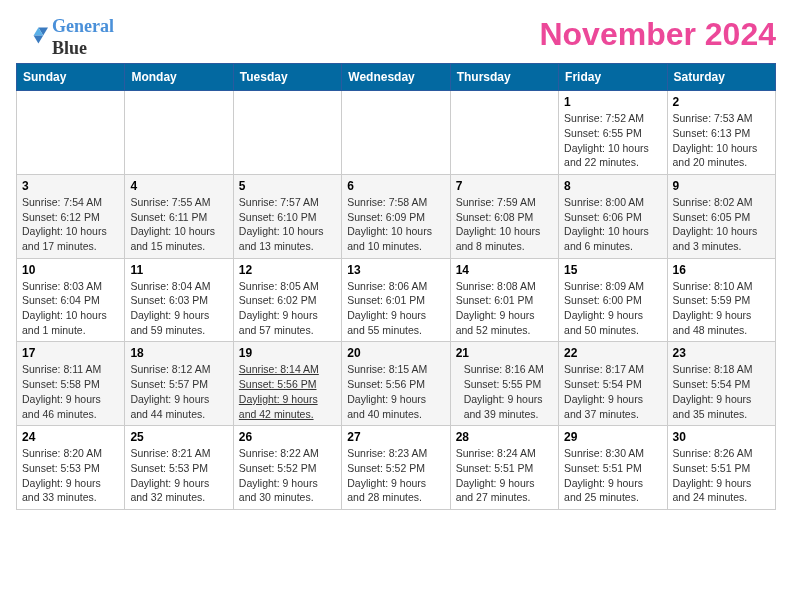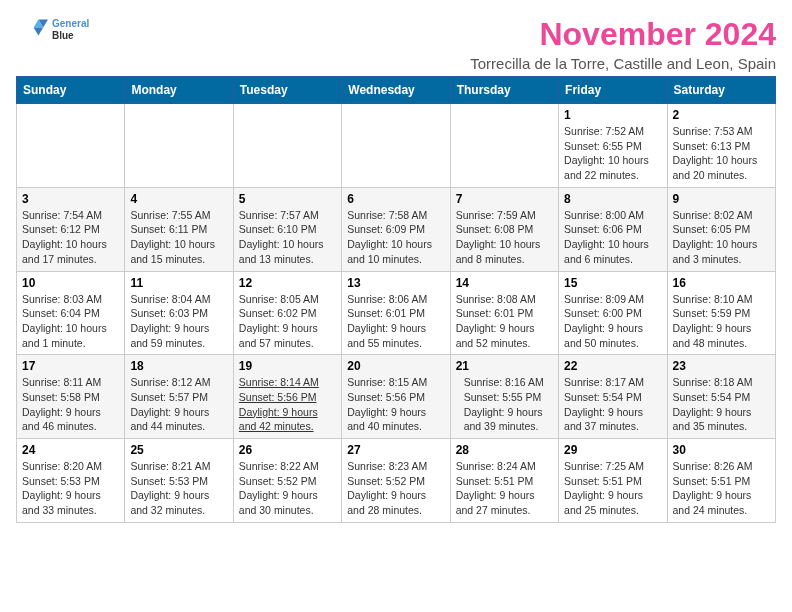"General" .logo-text { font-family: none -> Liberation Serif, serif; font-size: 10px -> 18px }
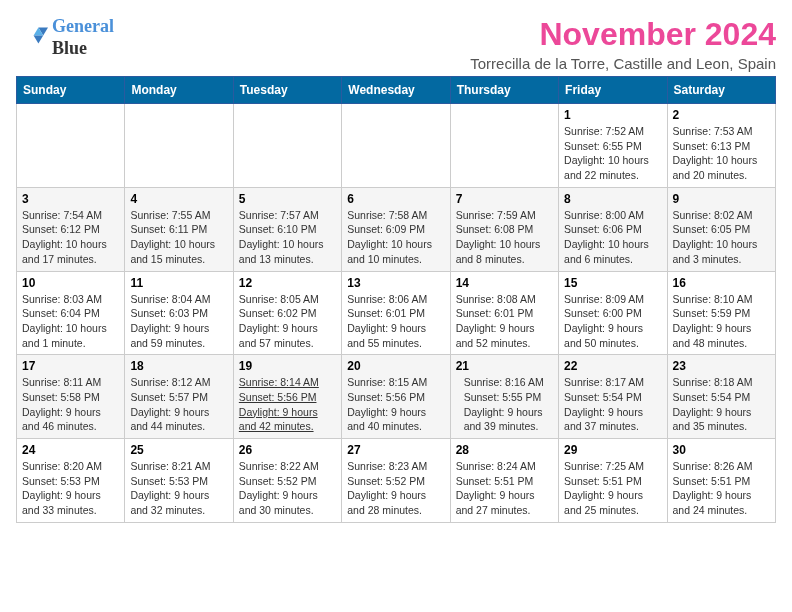"Torrecilla de la Torre, Castille" div.location-title { html: <div>Torrecilla de la Torre, Castille and Leon, Spain</div> -> none }
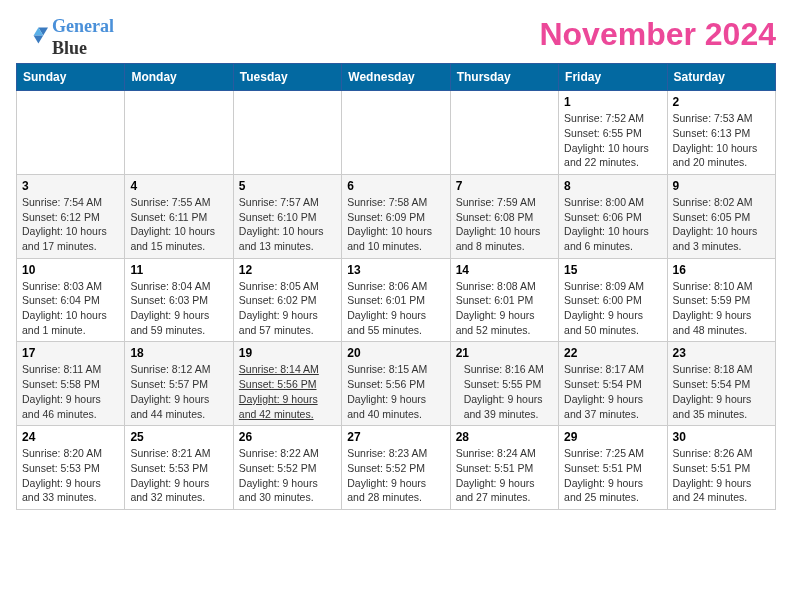"Sunrise: 7:25 AM" div.day-info { text: 7:25 -> 8:30 }
